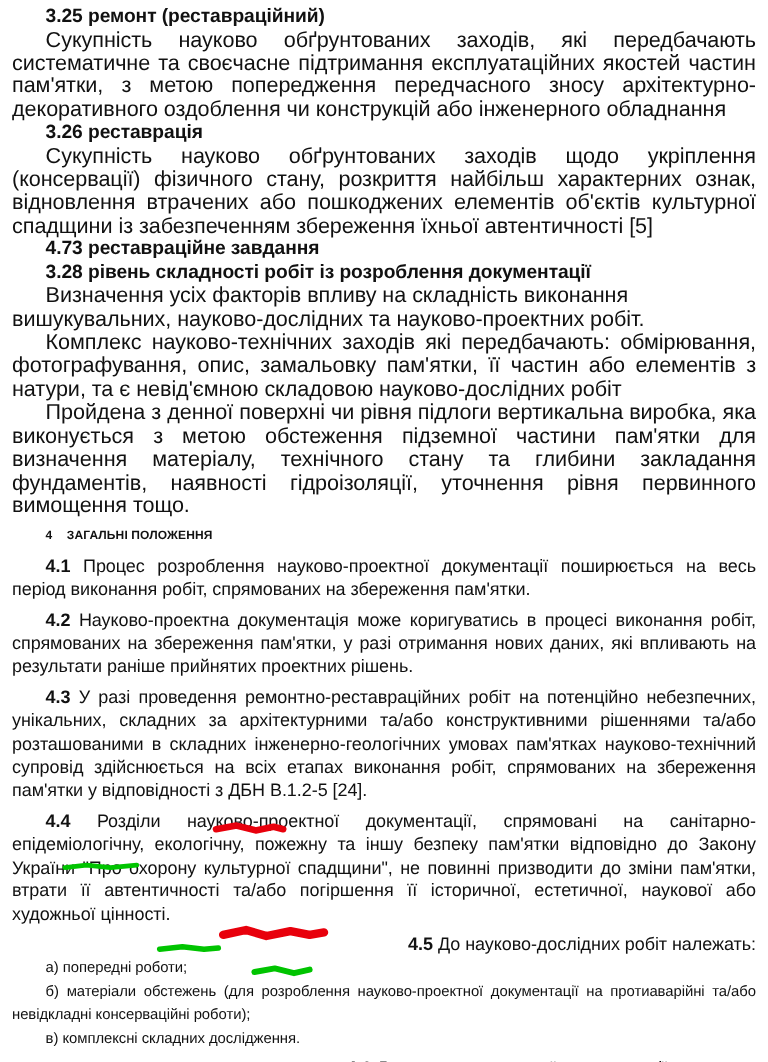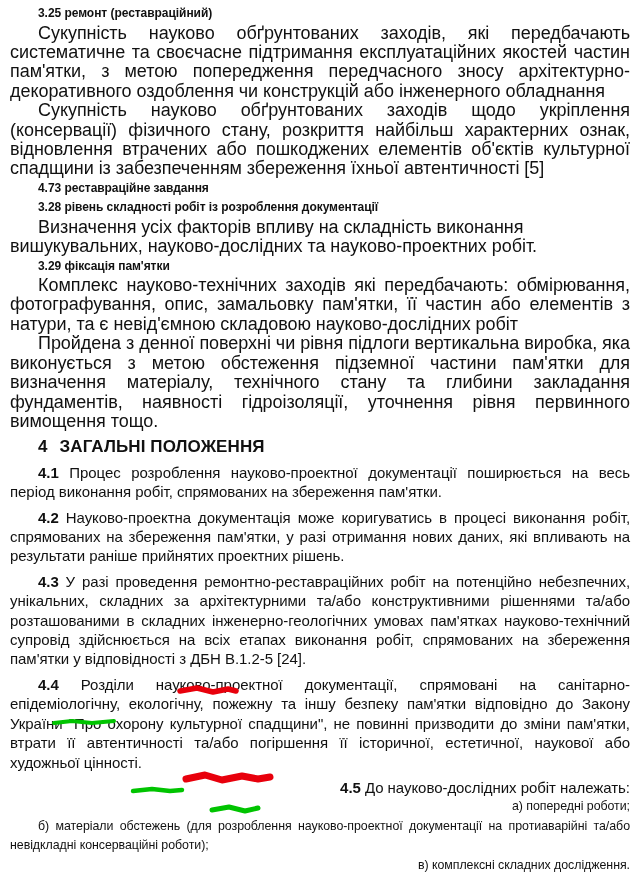"3.25 ремонт (реставраційний)" .term-heading { font-size: 12px -> 16px }
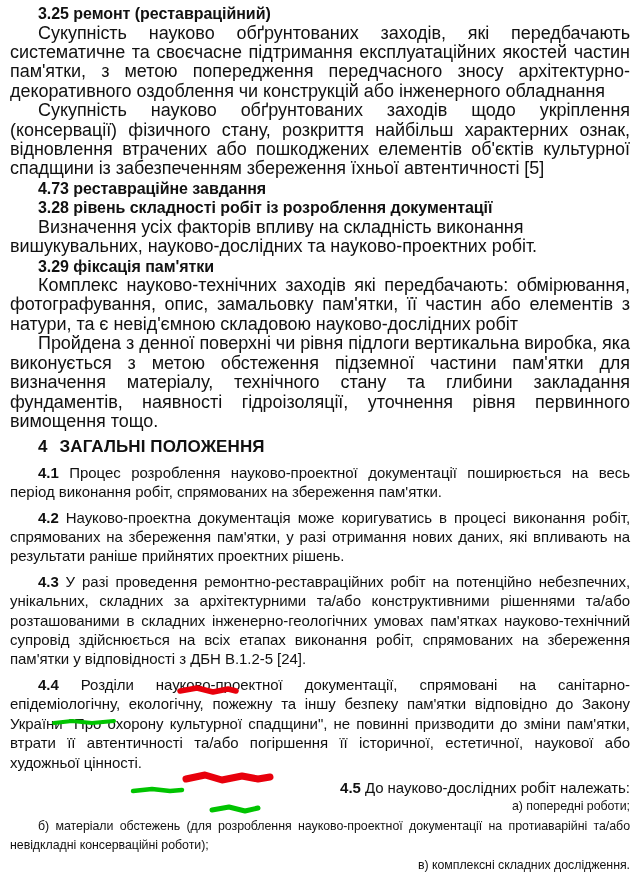"3.26 реставрація" h3.term-heading { html: none -> <h3>3.26 реставрація</h3> }
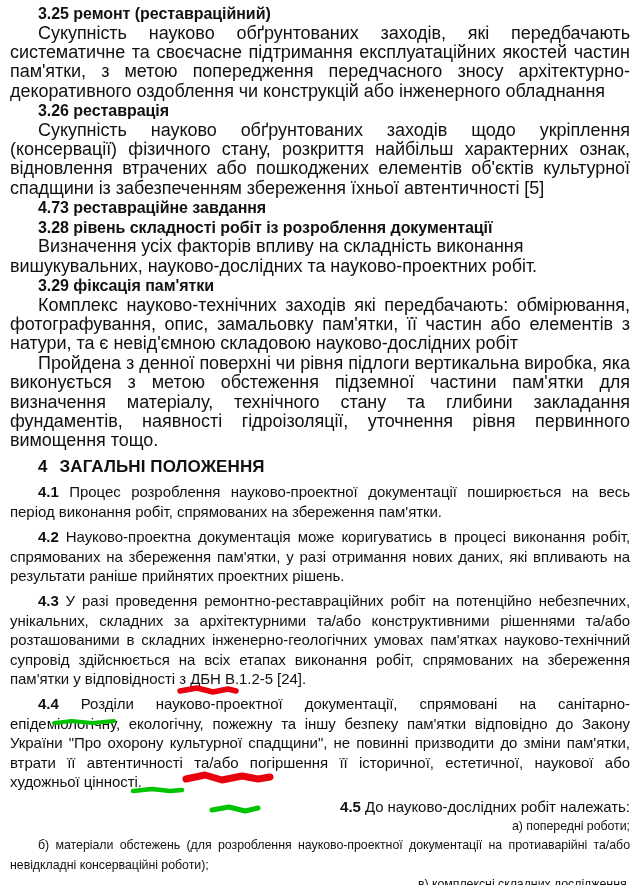"3.29 фіксація пам'ятки" h3.term-heading { html: <h3>3.29 фіксація пам'ятки</h3> -> none }
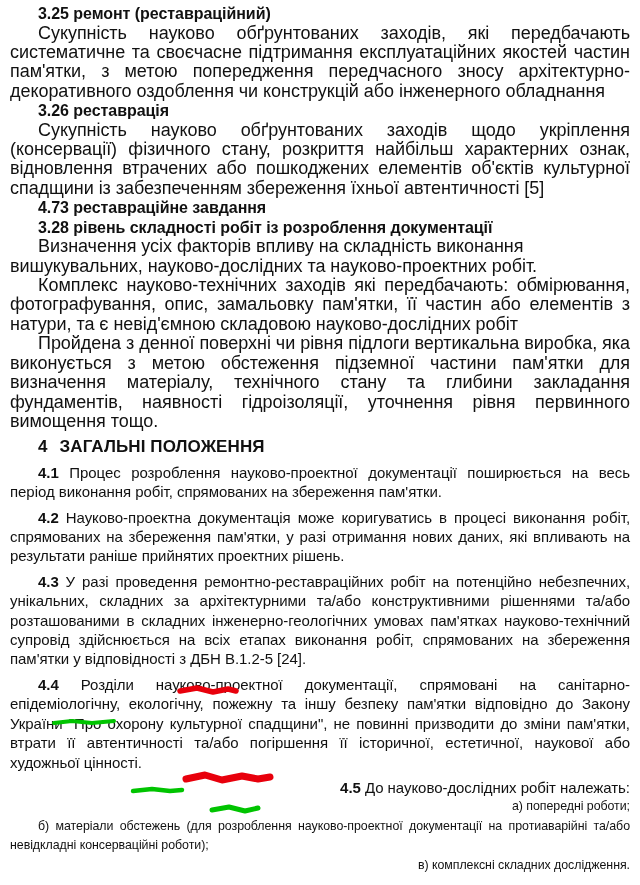"4 ЗАГАЛЬНІ ПОЛОЖЕННЯ" .section-heading { font-size: 17px -> 10px }
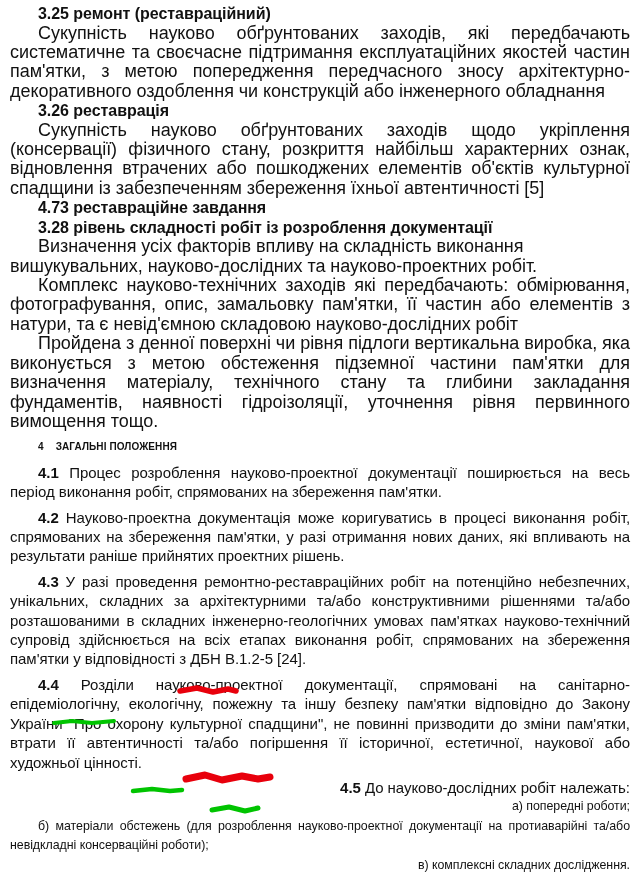"а) попередні роботи;" .list-item { text-align: right -> left }
